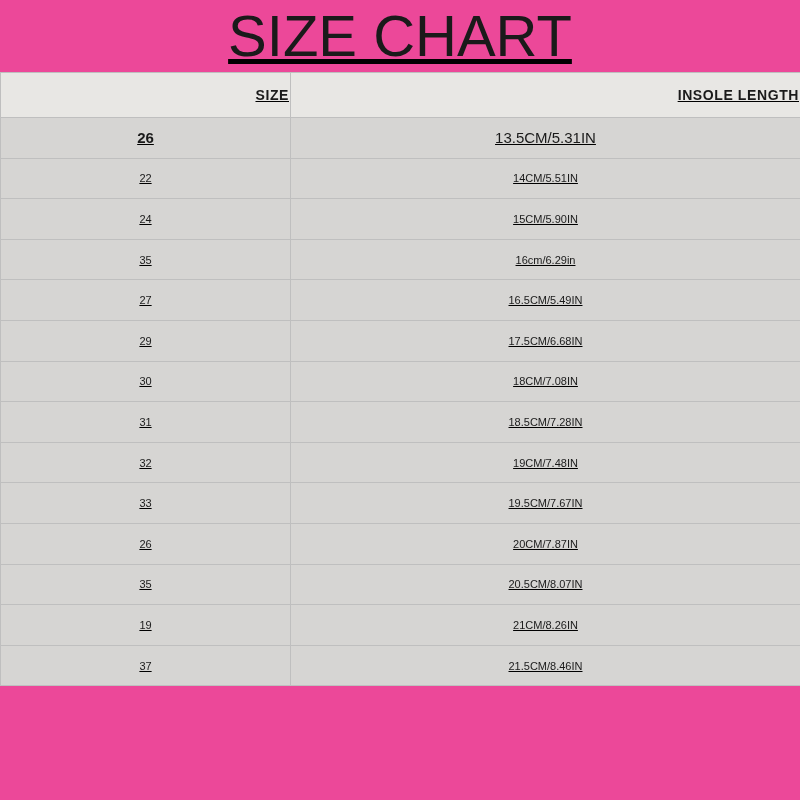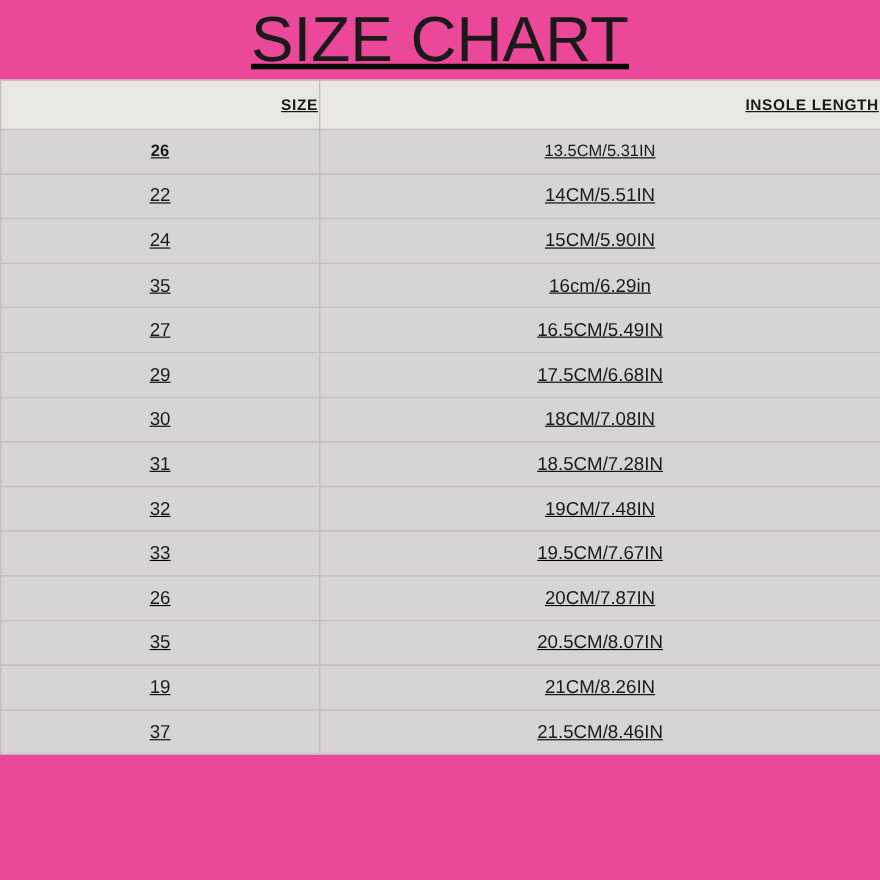"22" table.size-chart td { font-size: 17px -> 11px }
